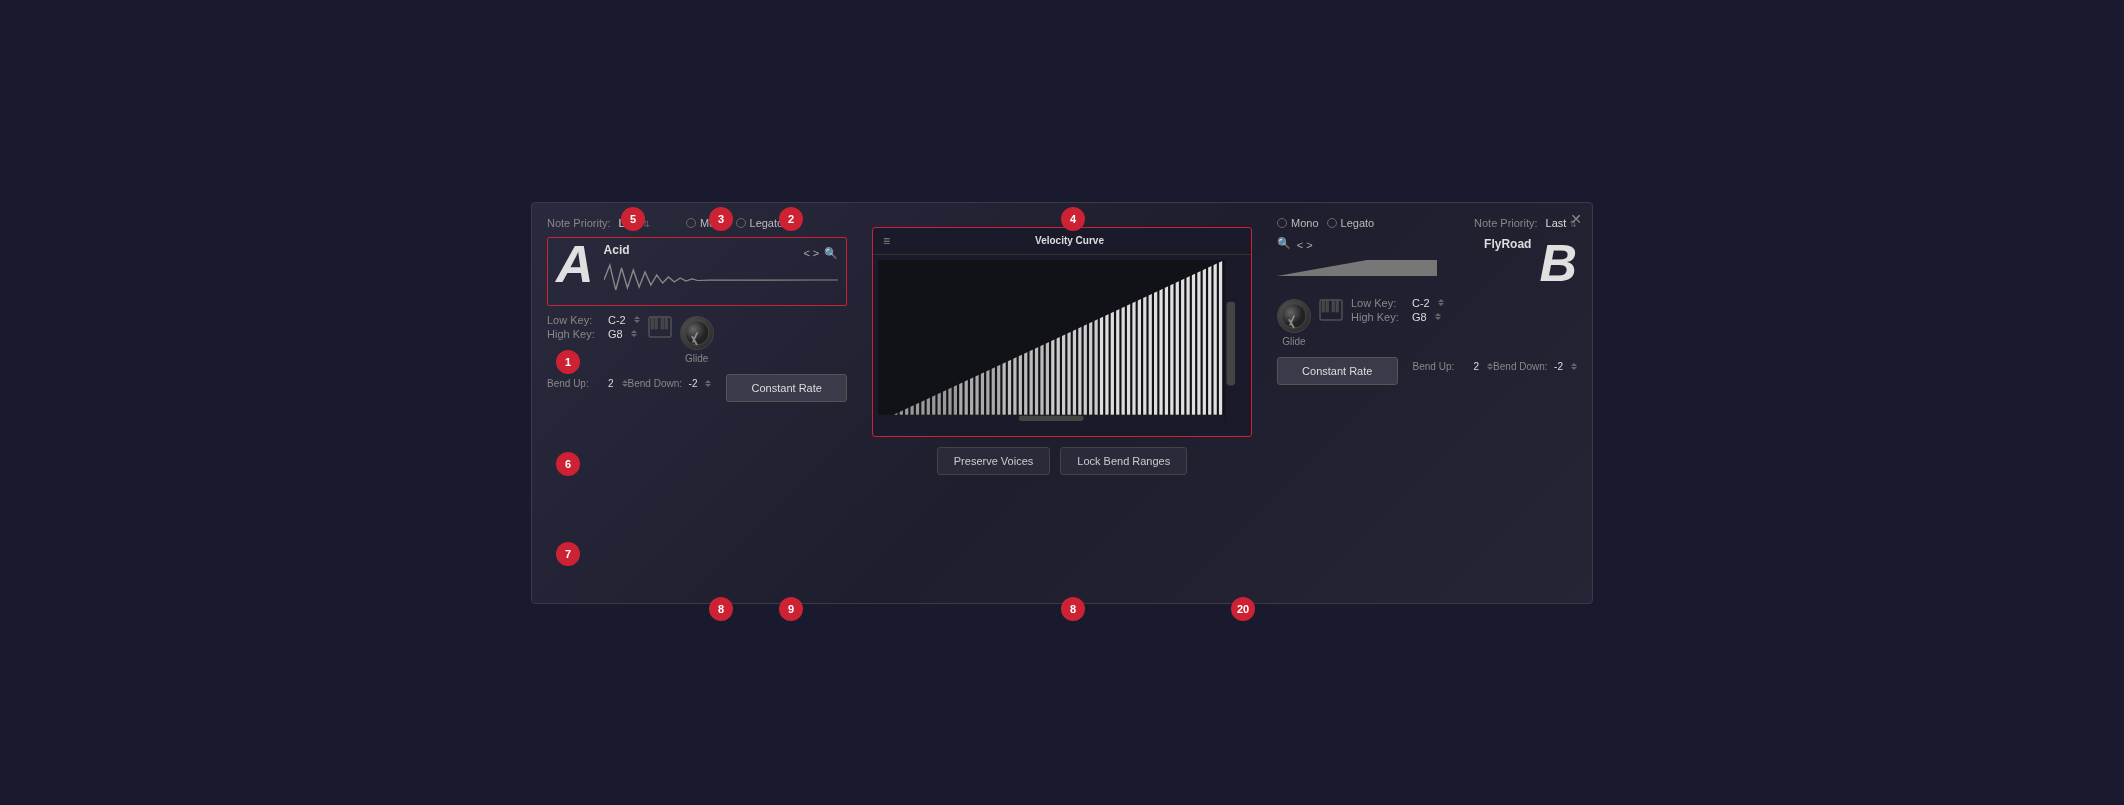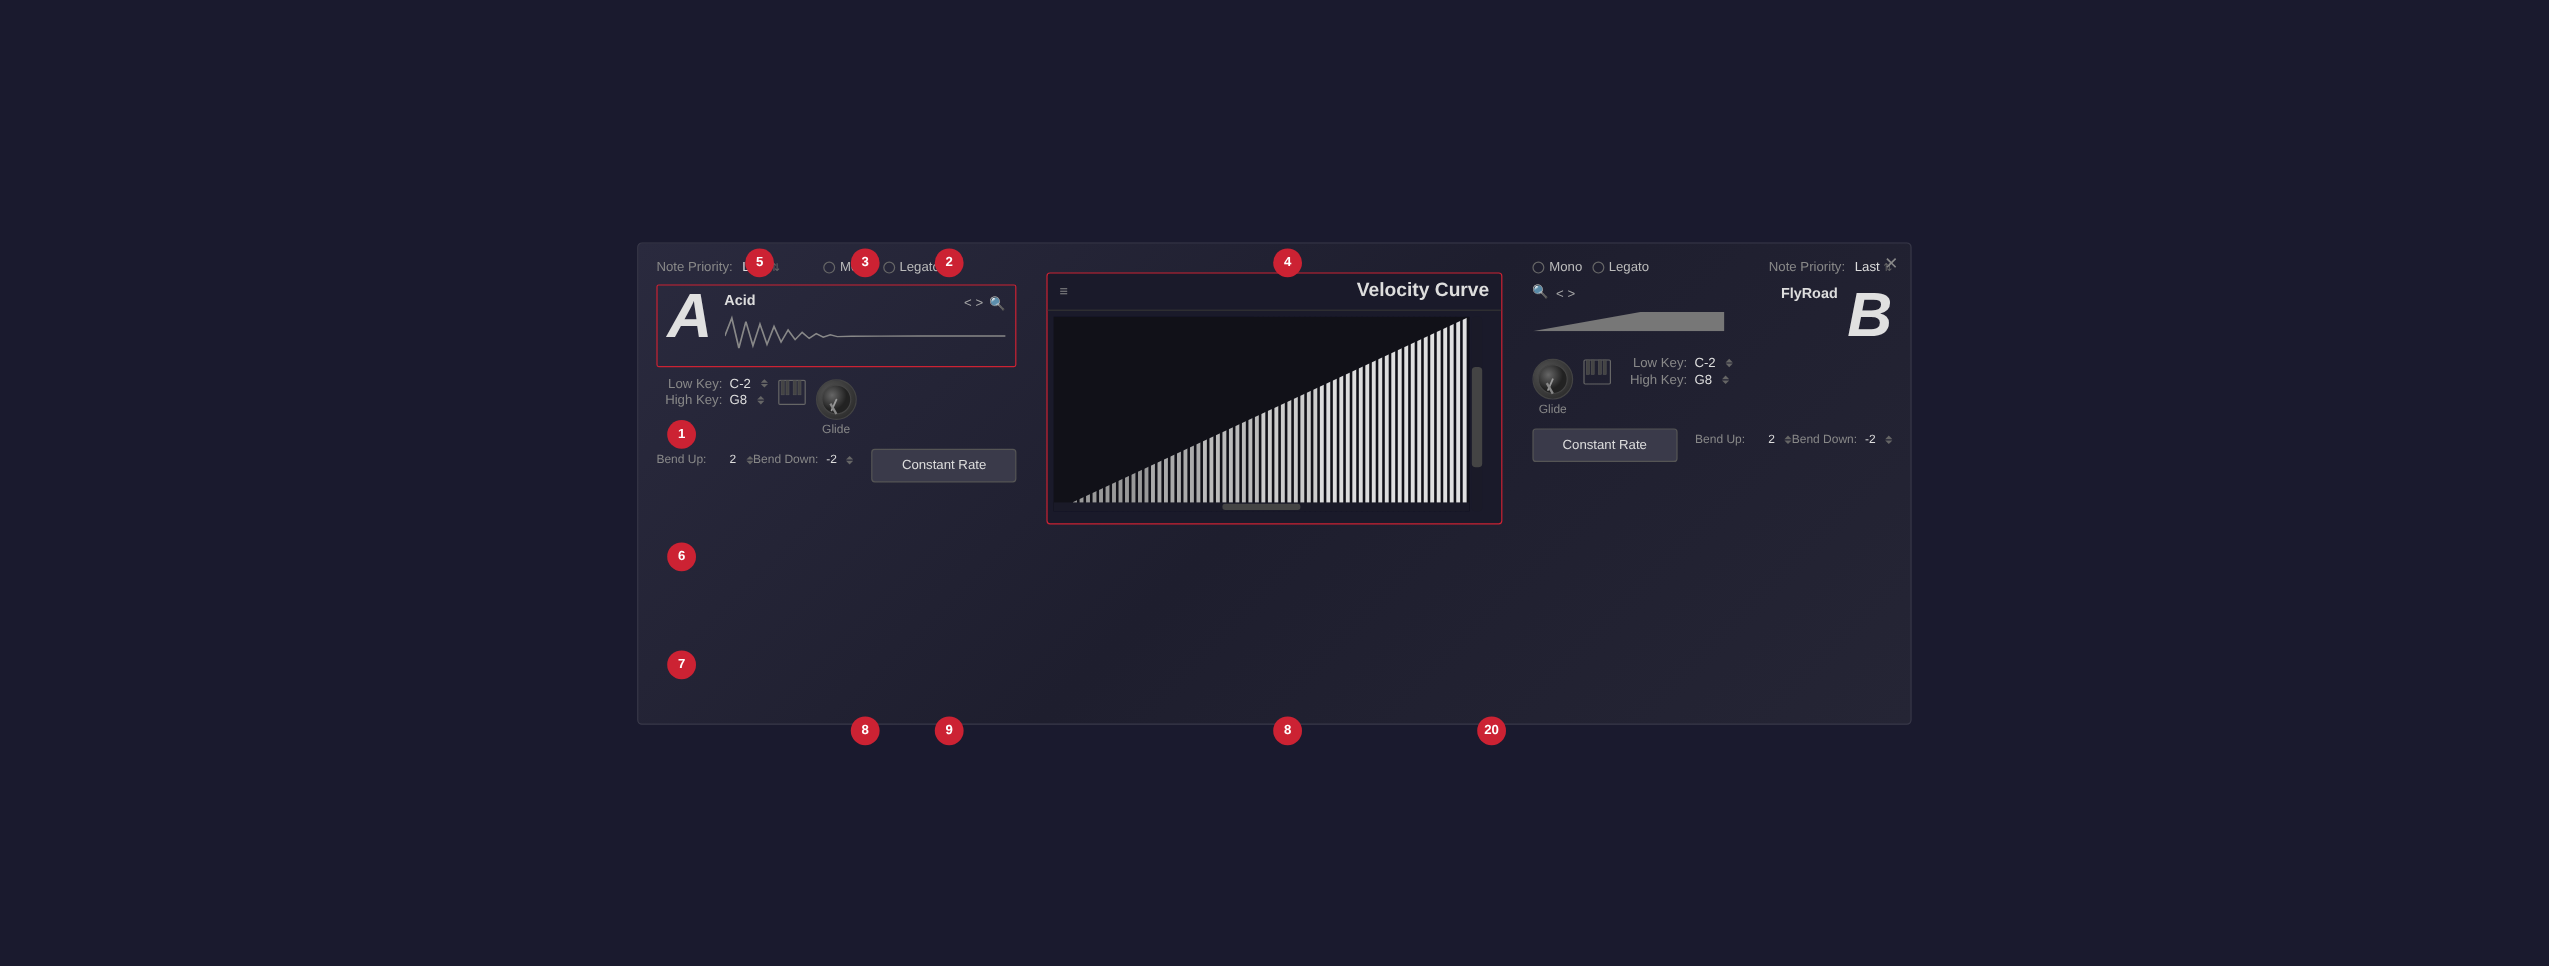"Velocity Curve" .velocity-title { font-size: 16px -> 10px; text-align: right -> center }
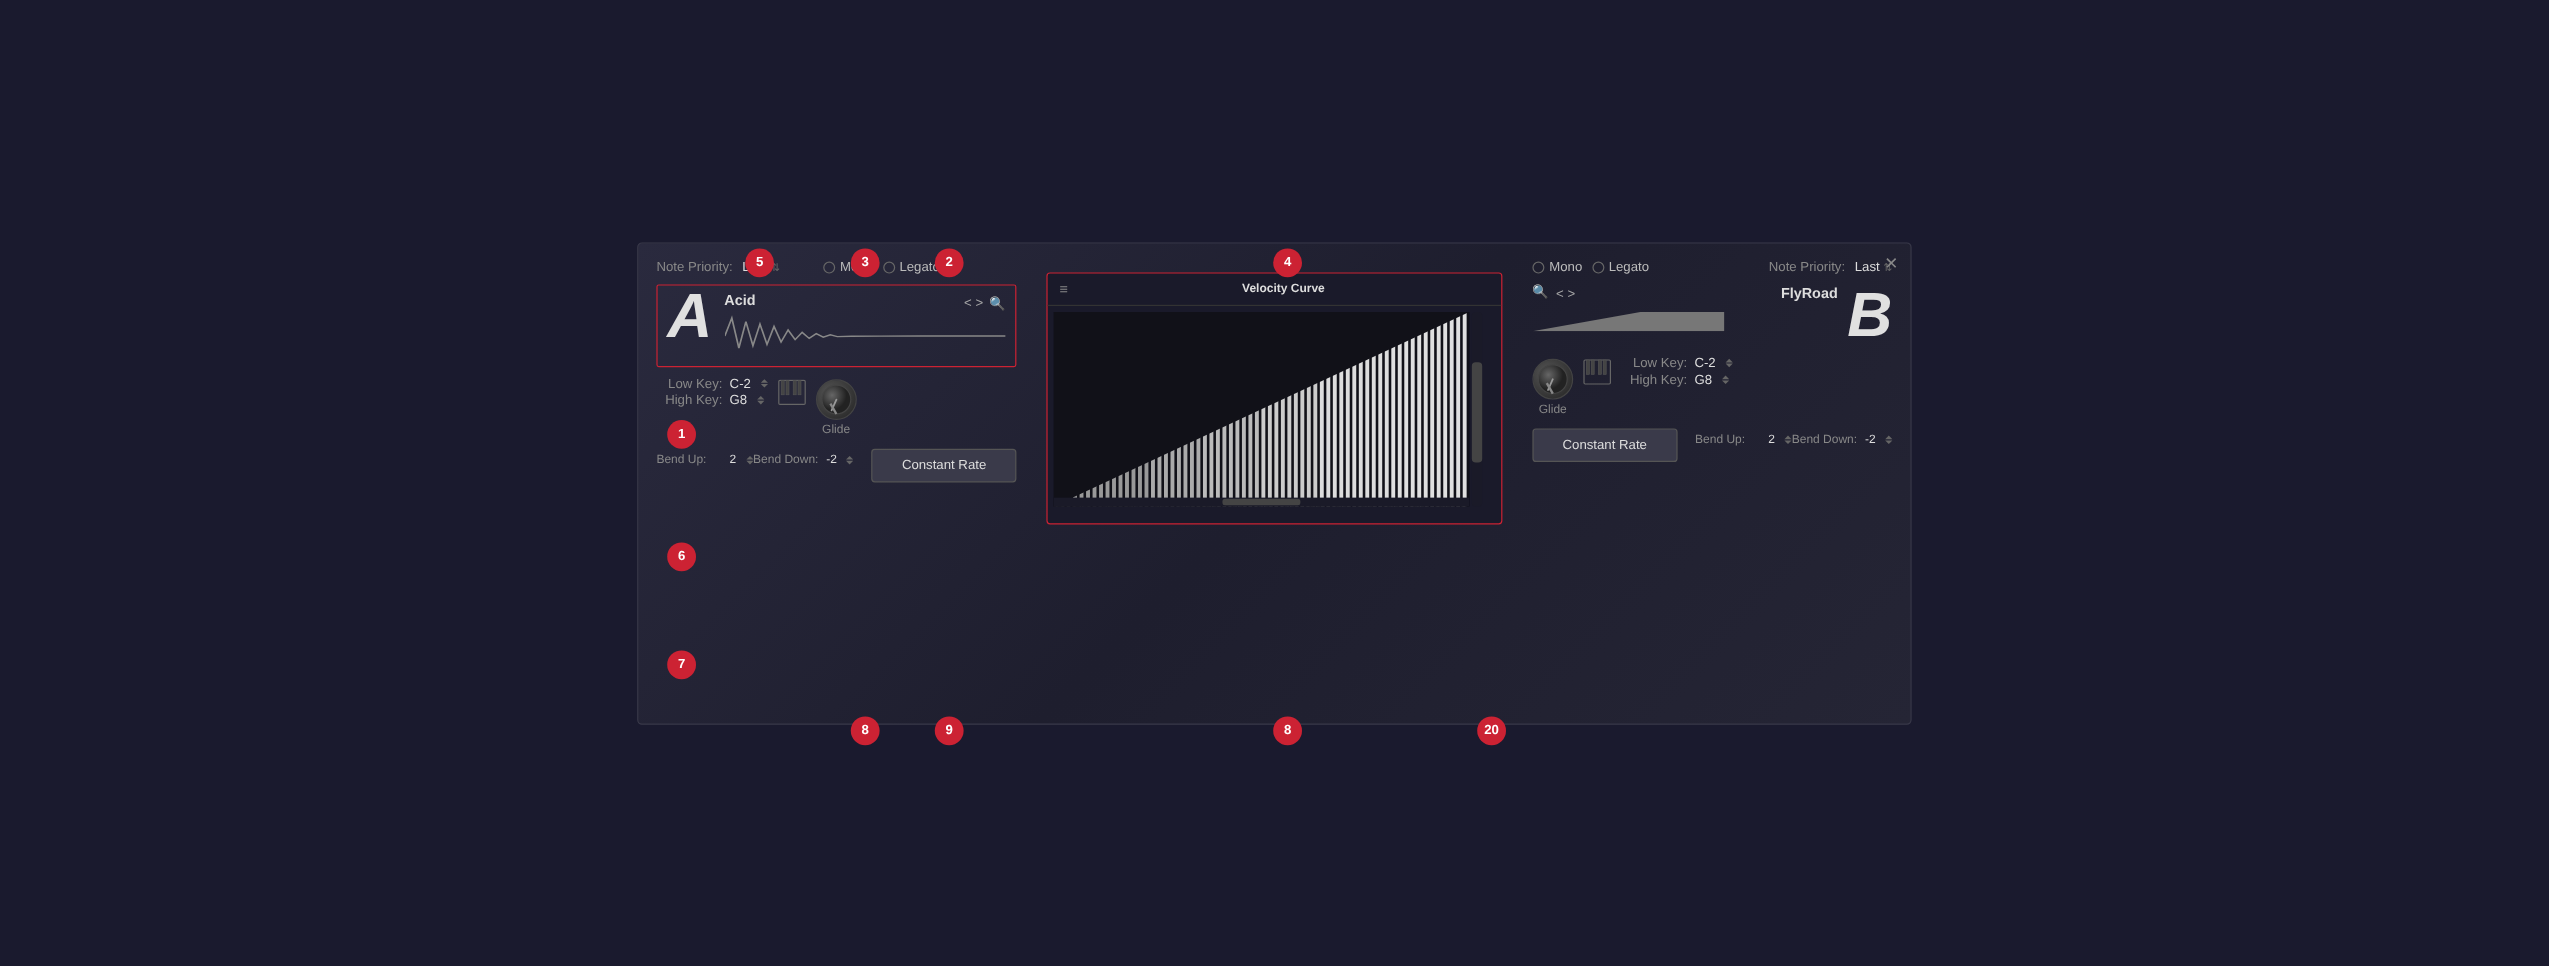"Low Key:" .key-range-row { text-align: right -> none }
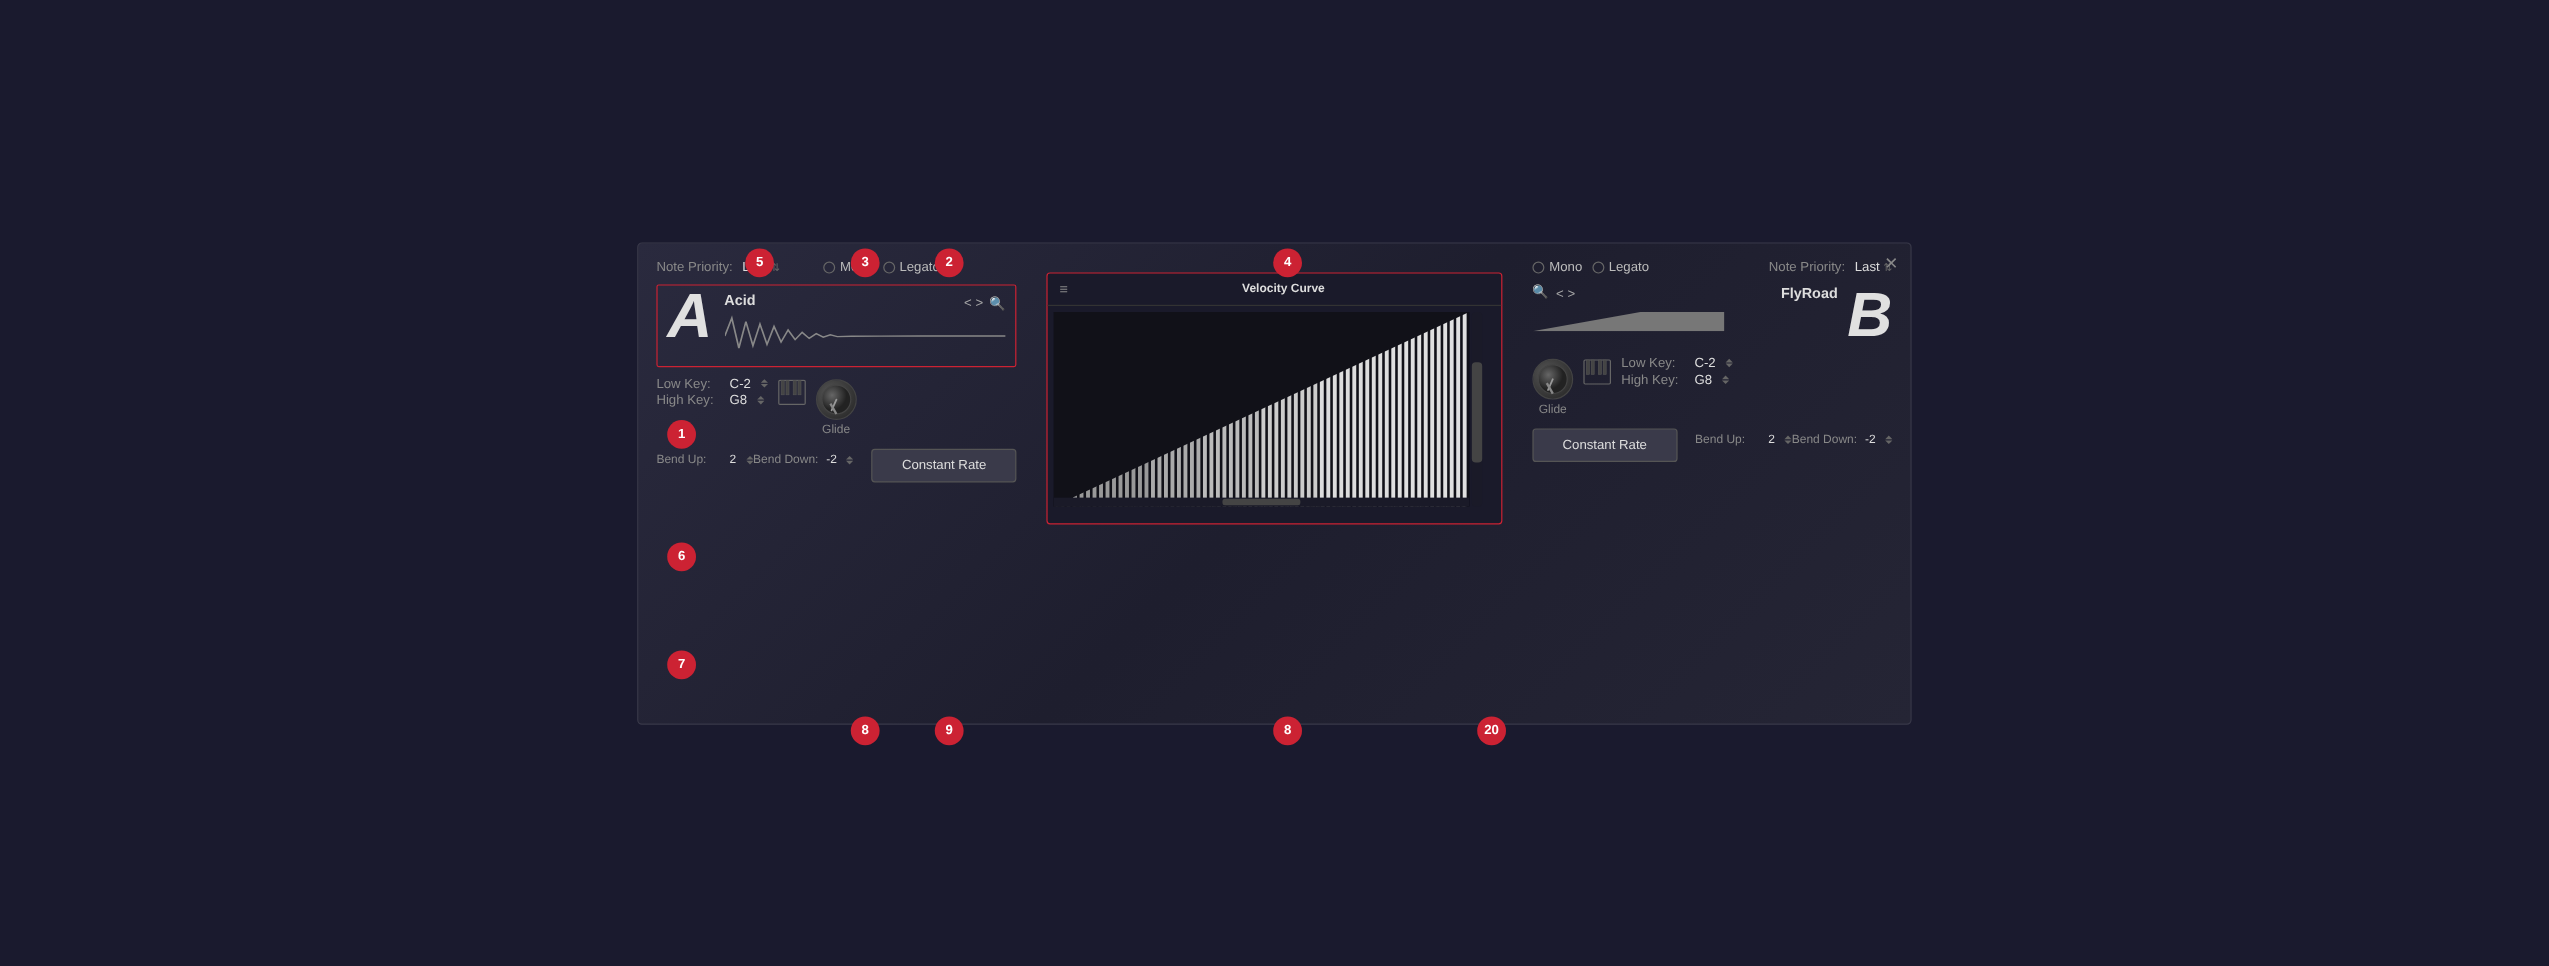"Preserve Voices" div.bottom-buttons { html: none -> <div> <button>Preserve Voices</button> <button>Lock Bend Ranges</button> </div> }
